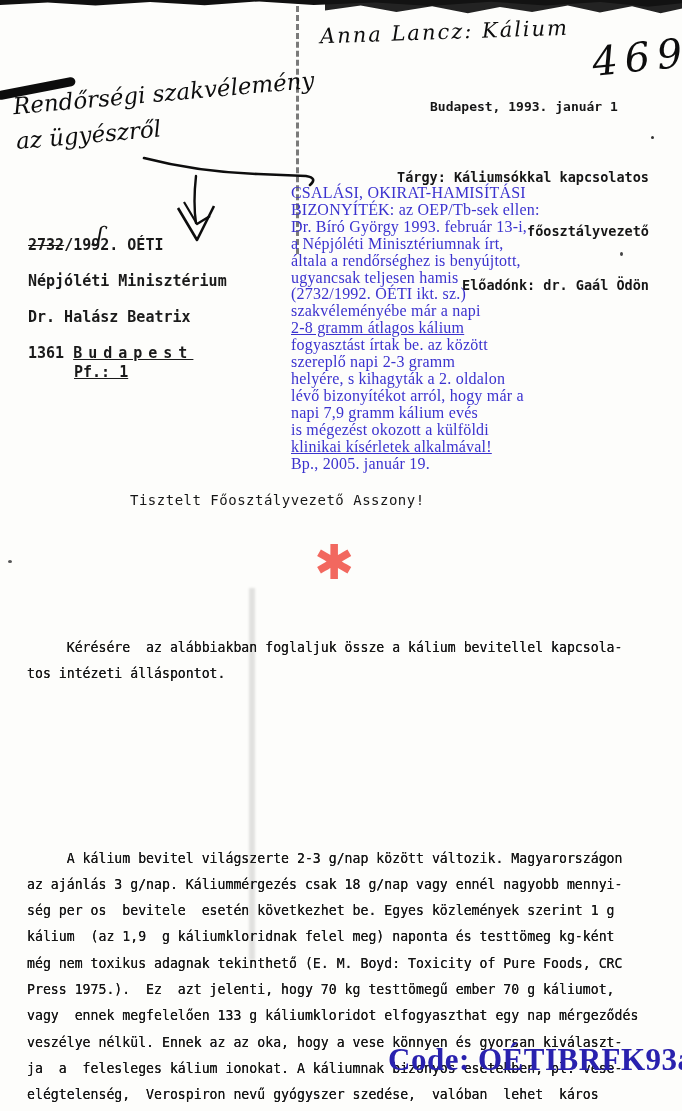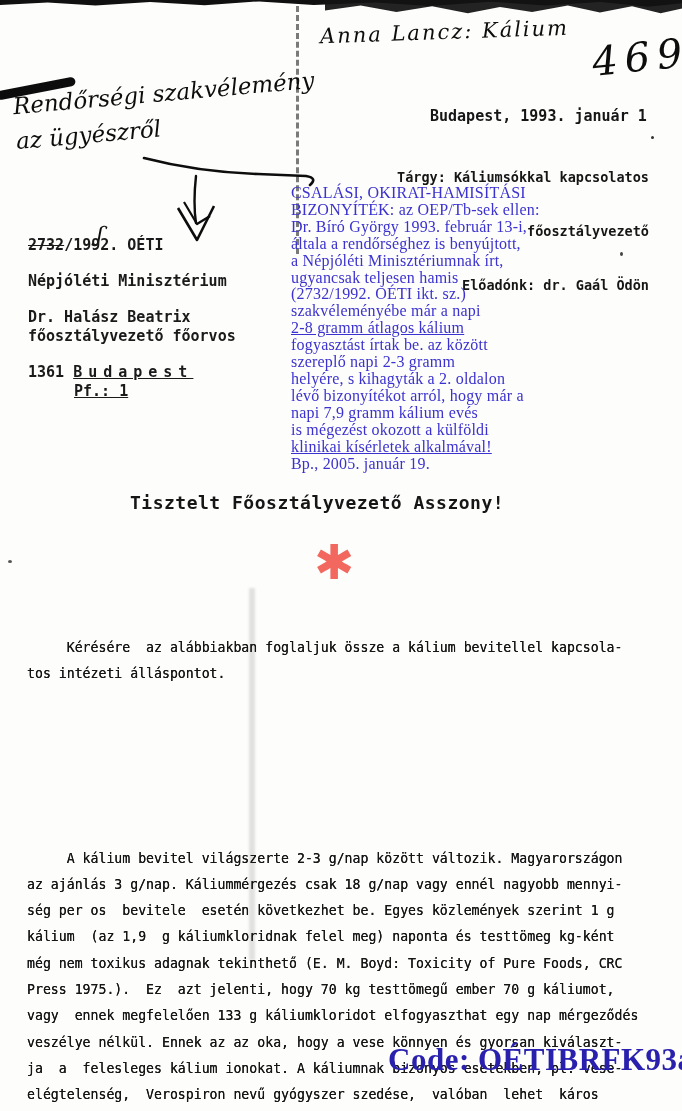"Budapest, 1993. január 1" .date-line { font-size: 15px -> 13px; top: 107px -> 99px }
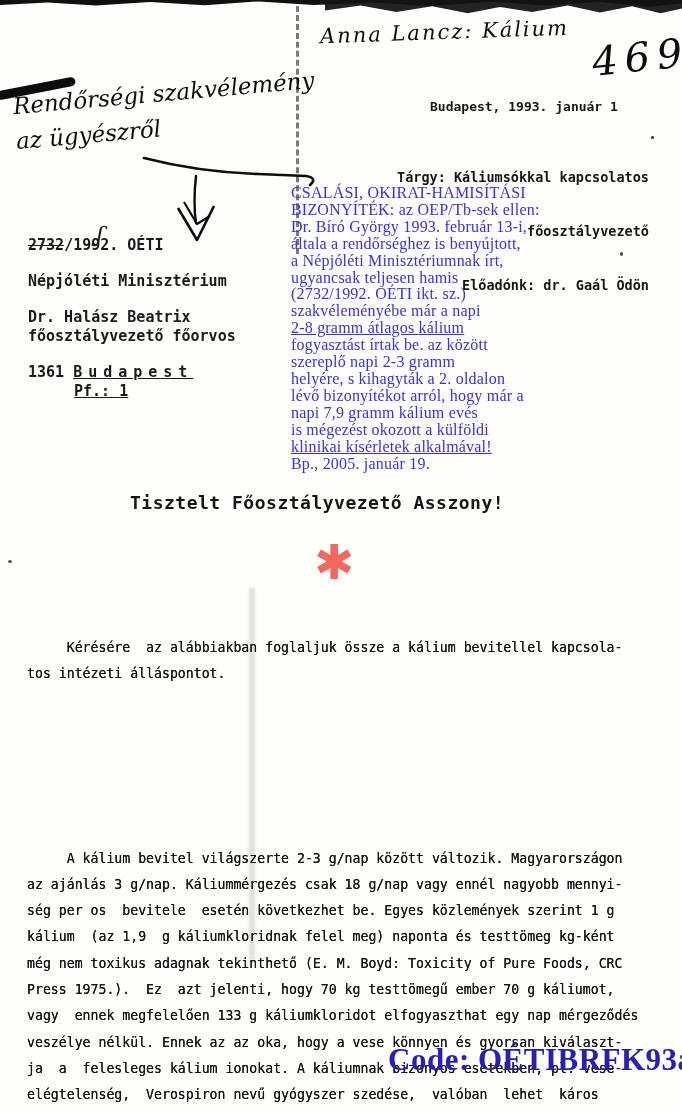"általa a rendőrséghez is benyújtott," div.blue-line { order: before "a Népjóléti Minisztériumnak írt," -> after "a Népjóléti Minisztériumnak írt," }
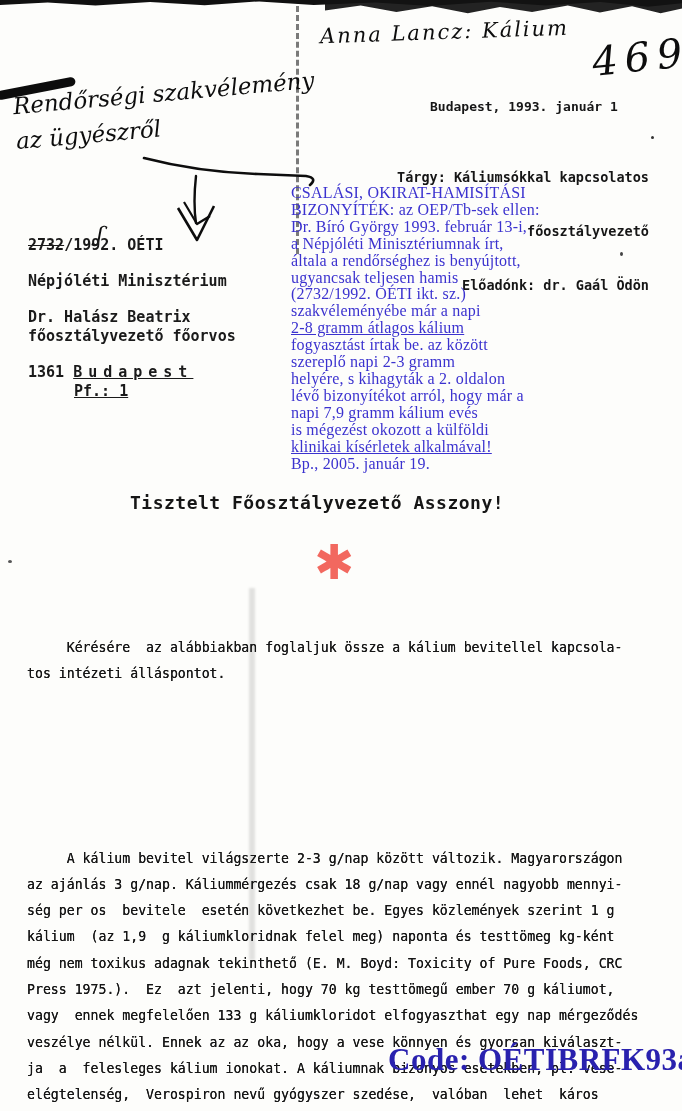"főosztályvezető főorvos" div { html: <div>főosztályvezető főorvos</div> -> none }
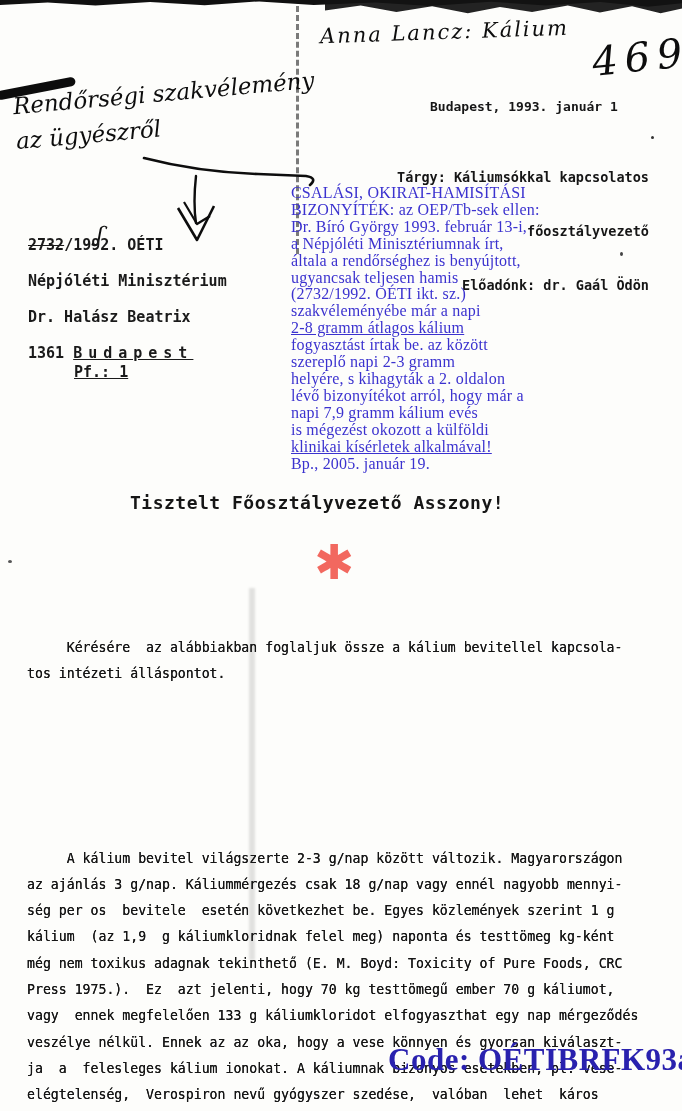"Tisztelt Főosztályvezető Asszony!" .salutation { font-size: 18px -> 14px; font-weight: bold -> normal }
